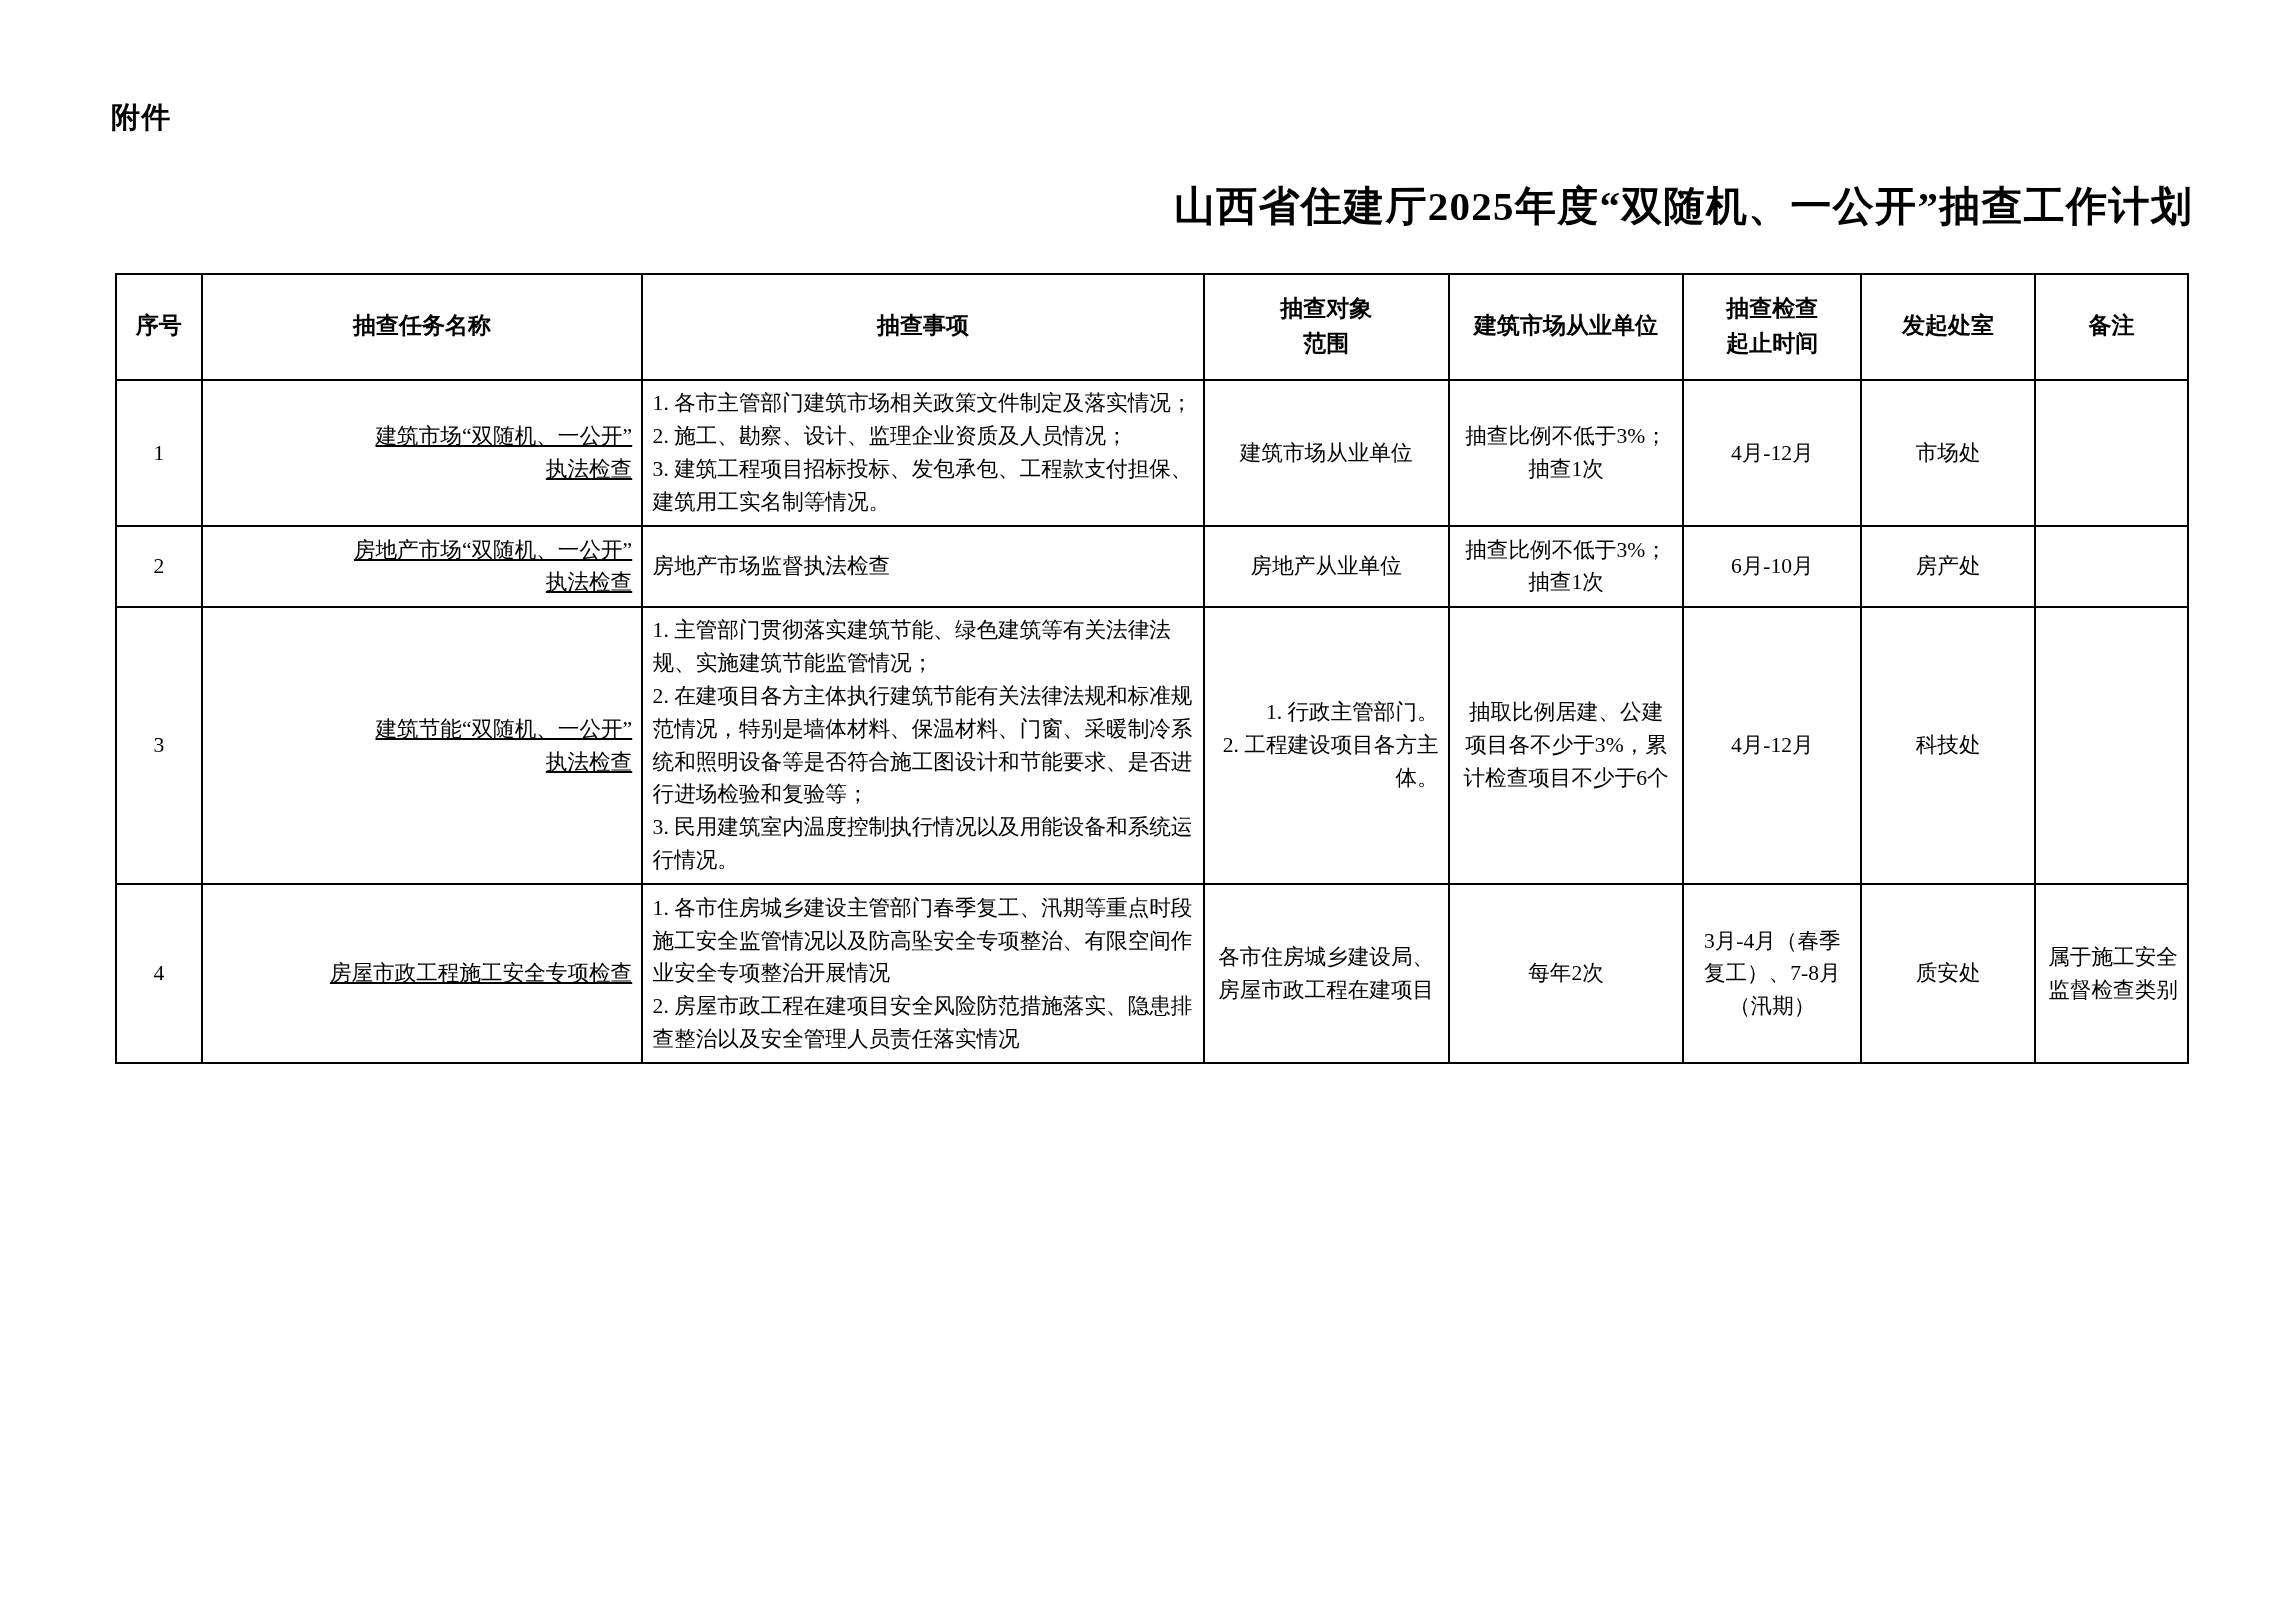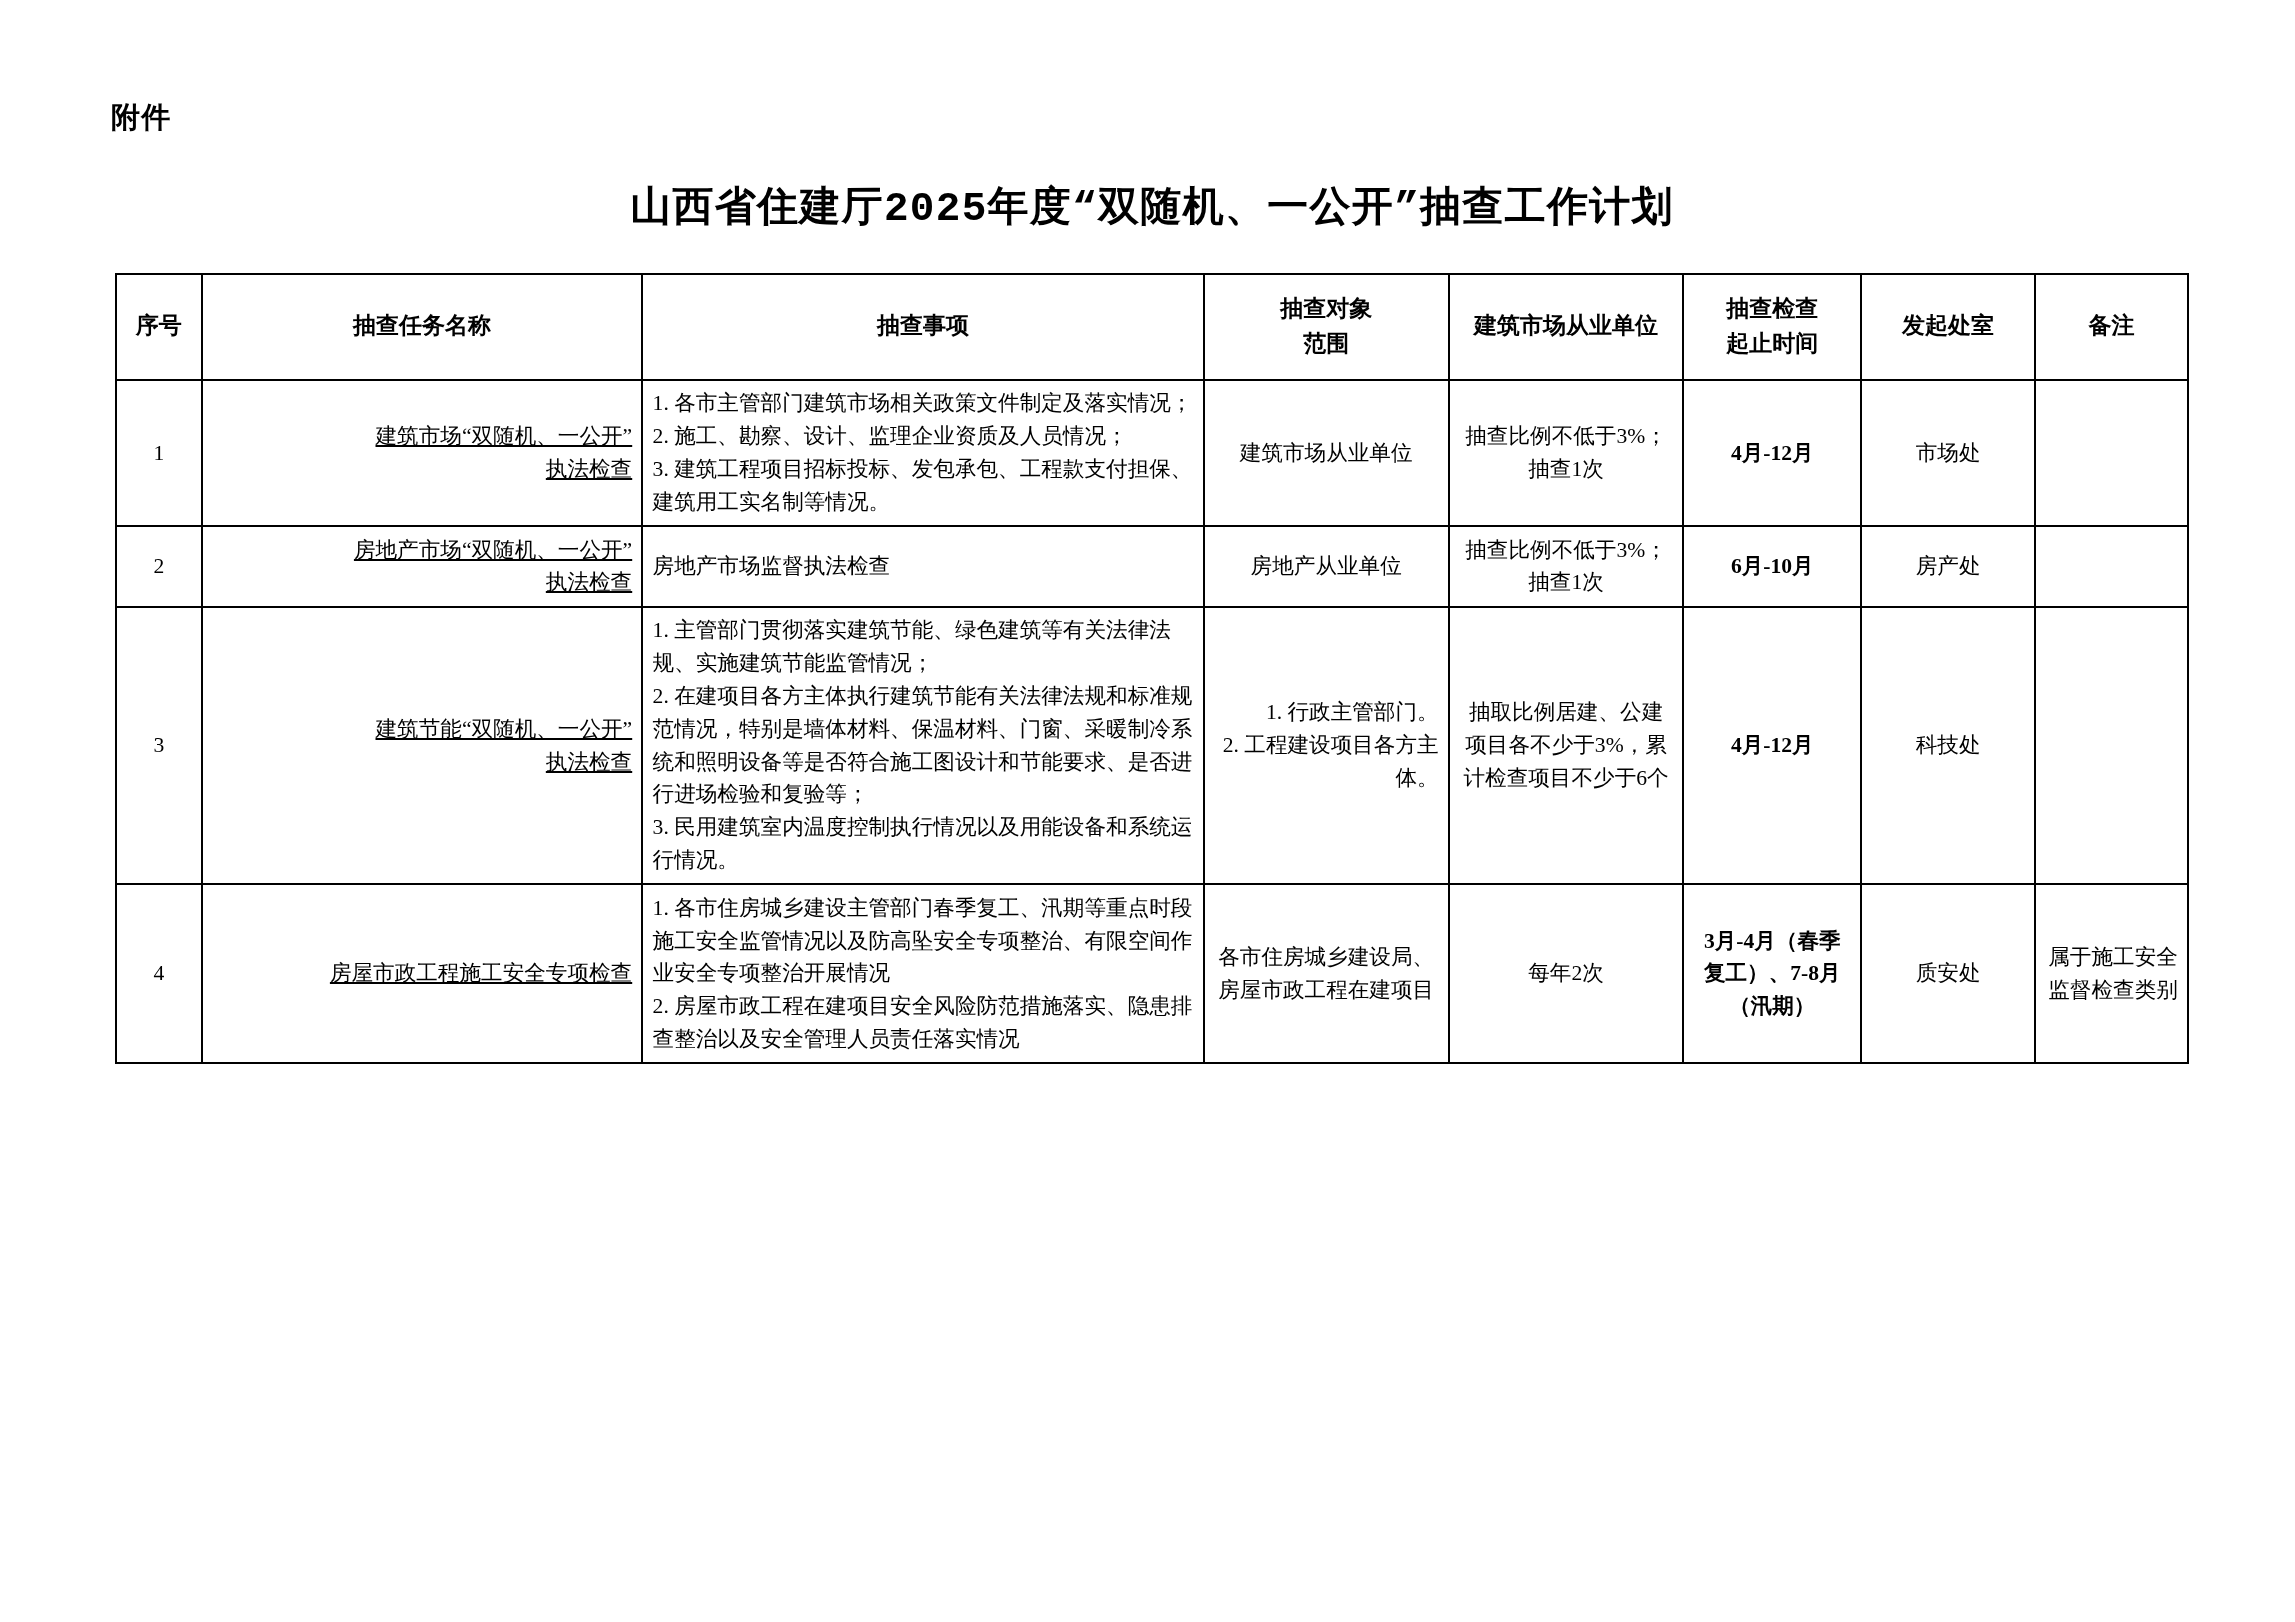"山西省住建厅2025年度“双随机、一公开”抽查工作计划" .doc-title { font-family: Liberation Mono, monospace -> Liberation Serif, serif; text-align: center -> right }
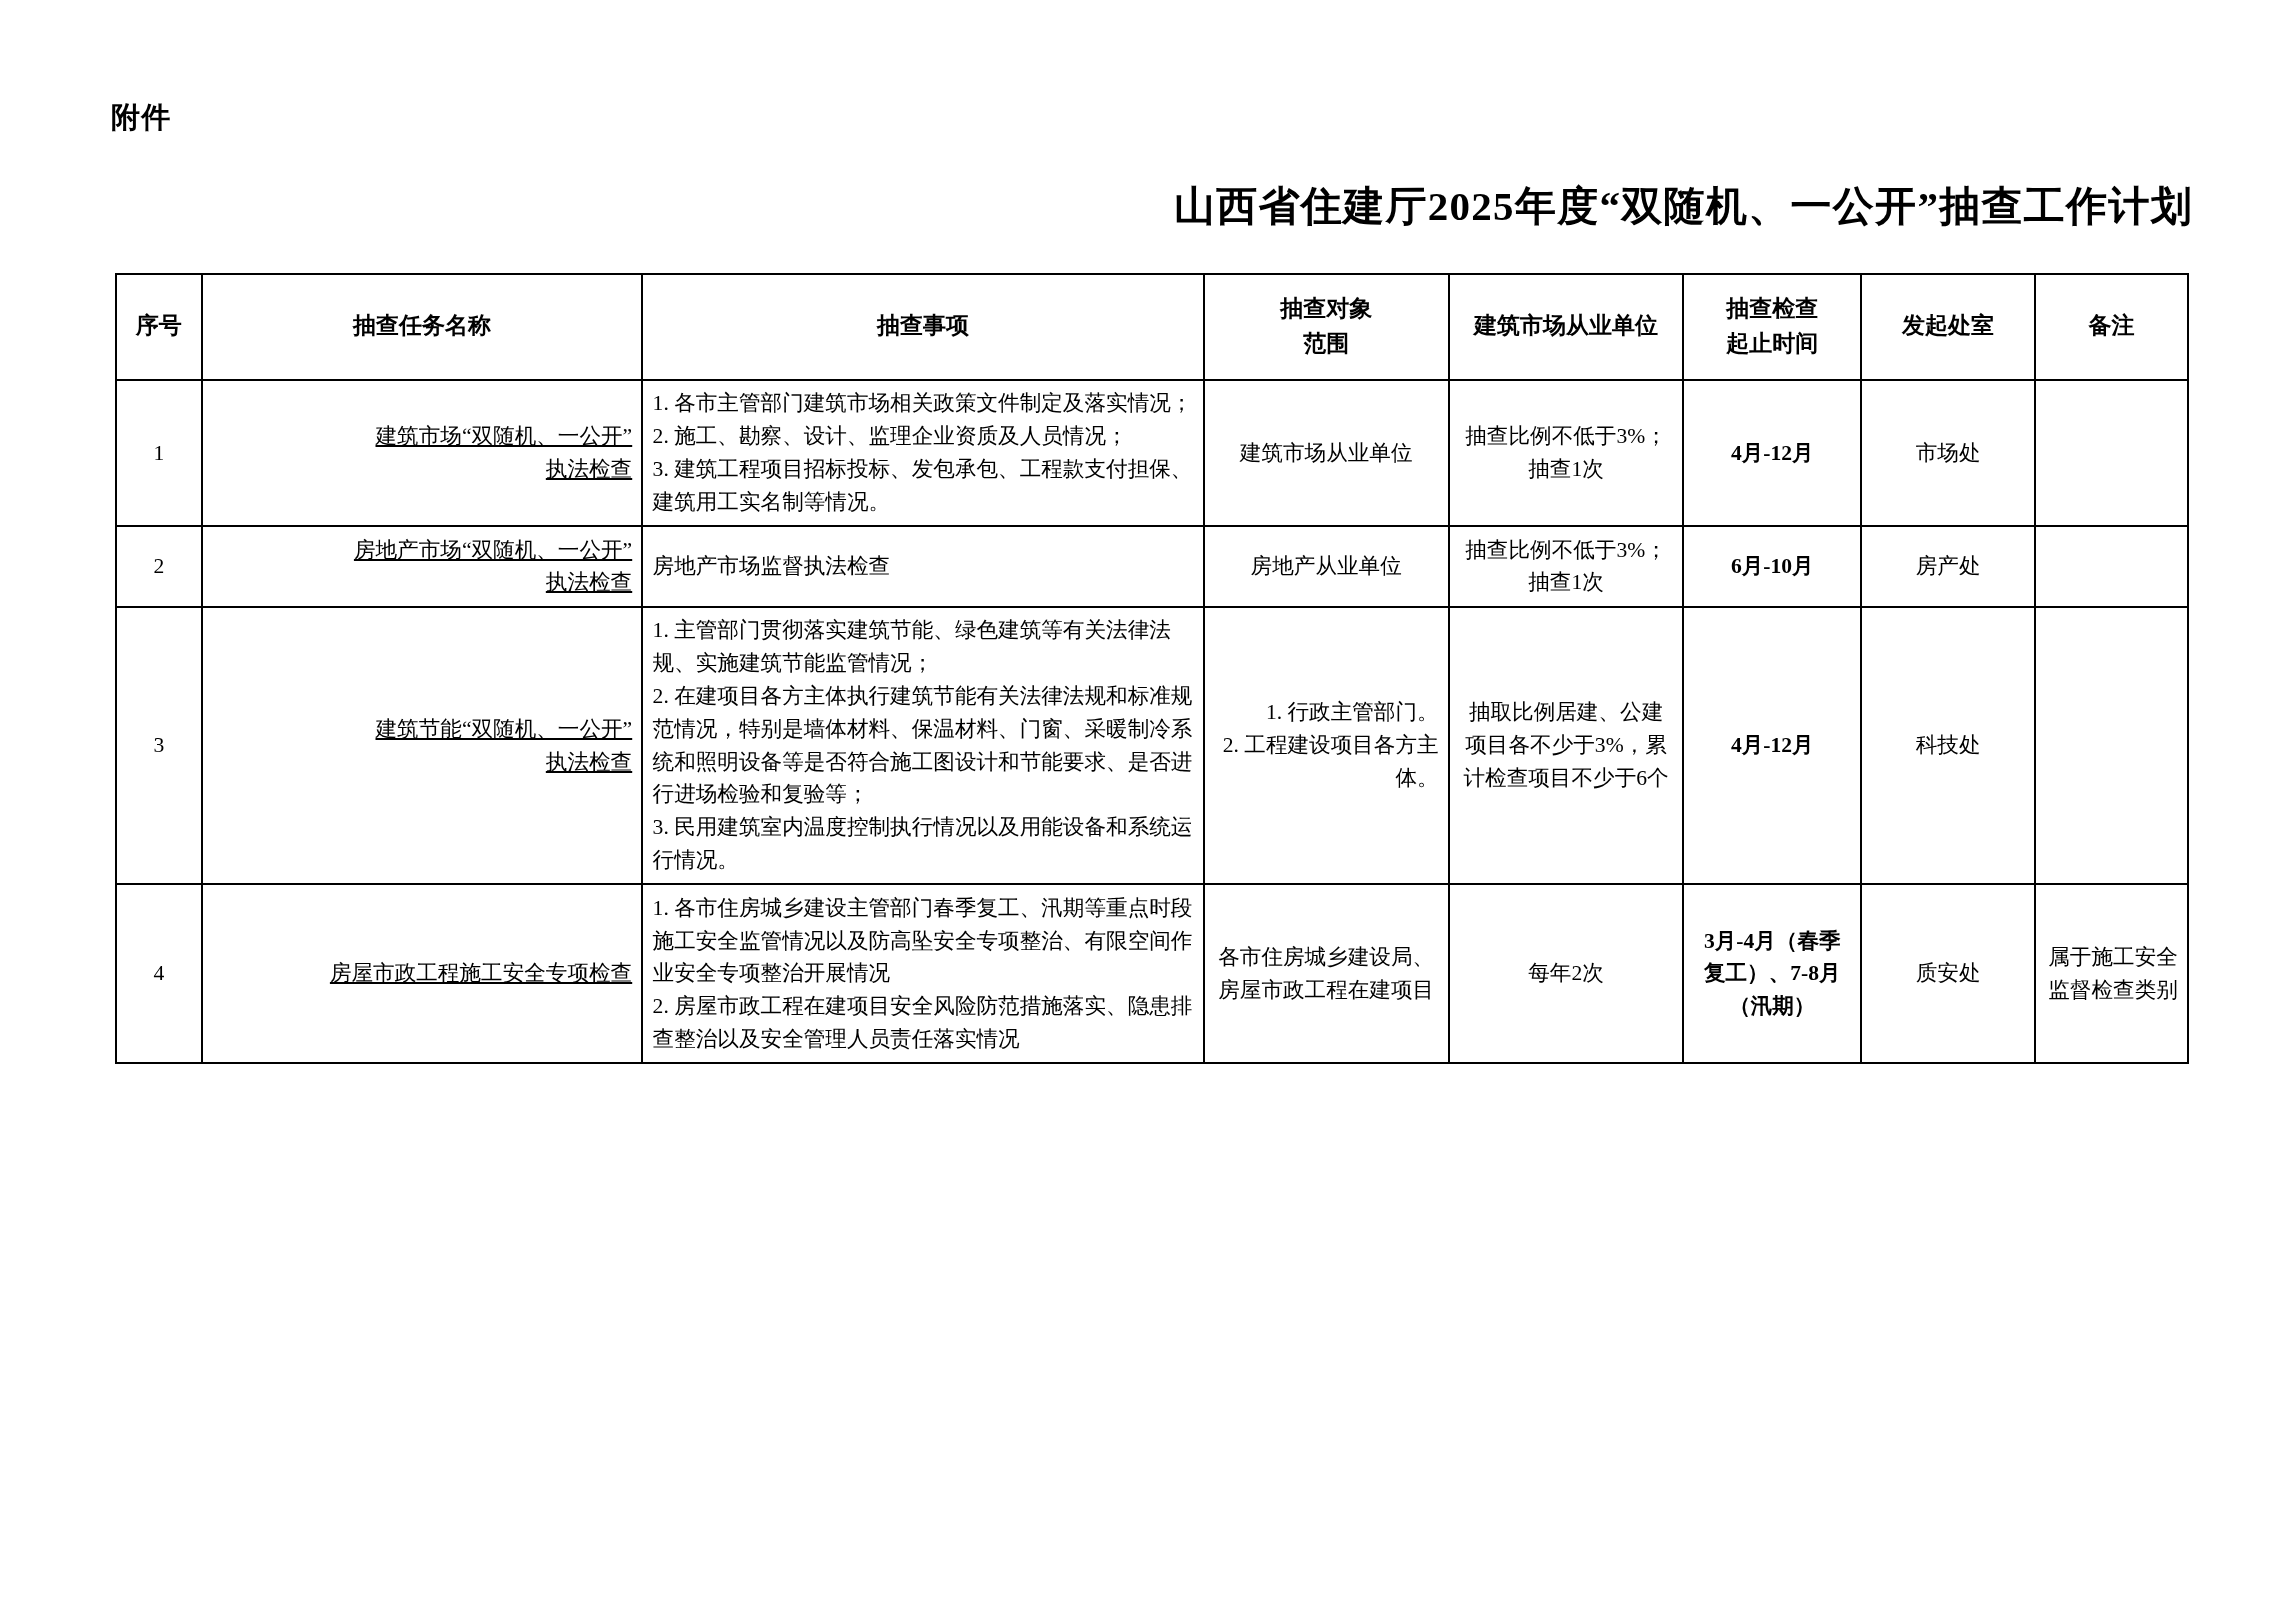"4月-12月" .c-time { font-weight: bold -> none }
